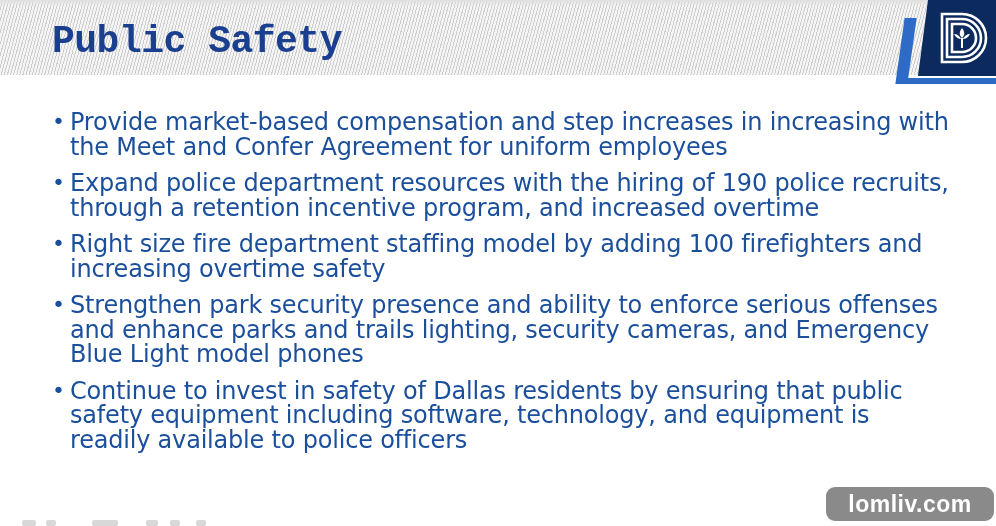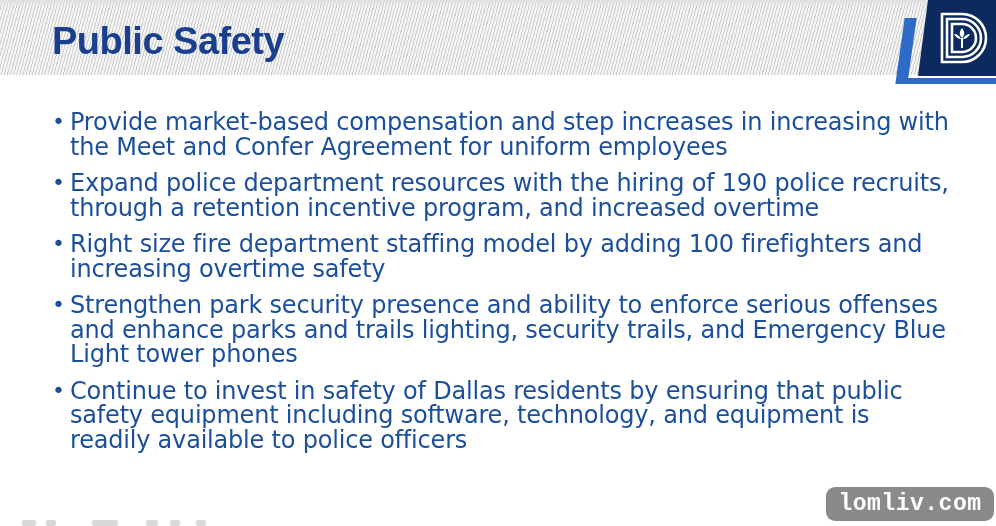"Public Safety" .title { font-family: Liberation Sans, sans-serif -> Liberation Mono, monospace }
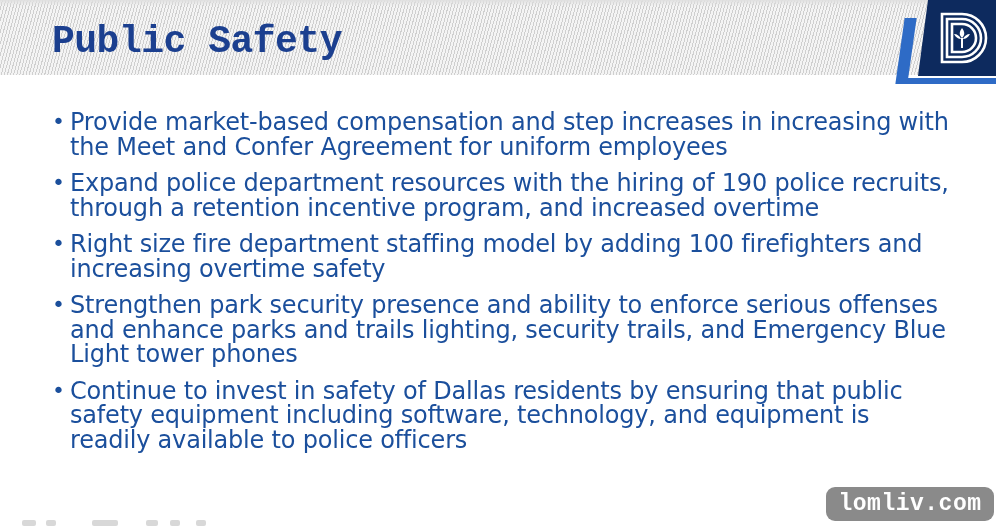"Strengthen park security presence and" span { text: trails, and Emergency Blue Light tower -> cameras, and Emergency Blue Light model }
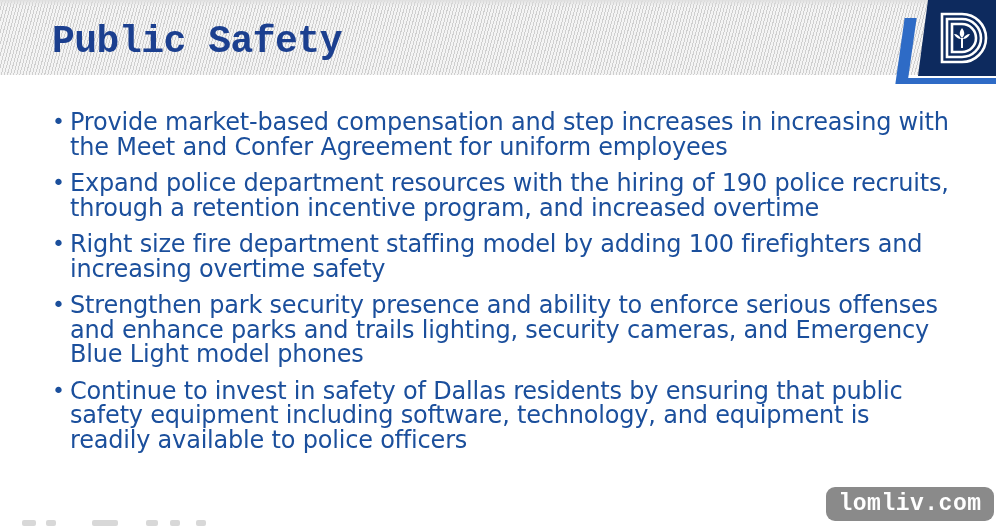"lomliv.com" .watermark { font-family: Liberation Mono, monospace -> Liberation Sans, sans-serif }
